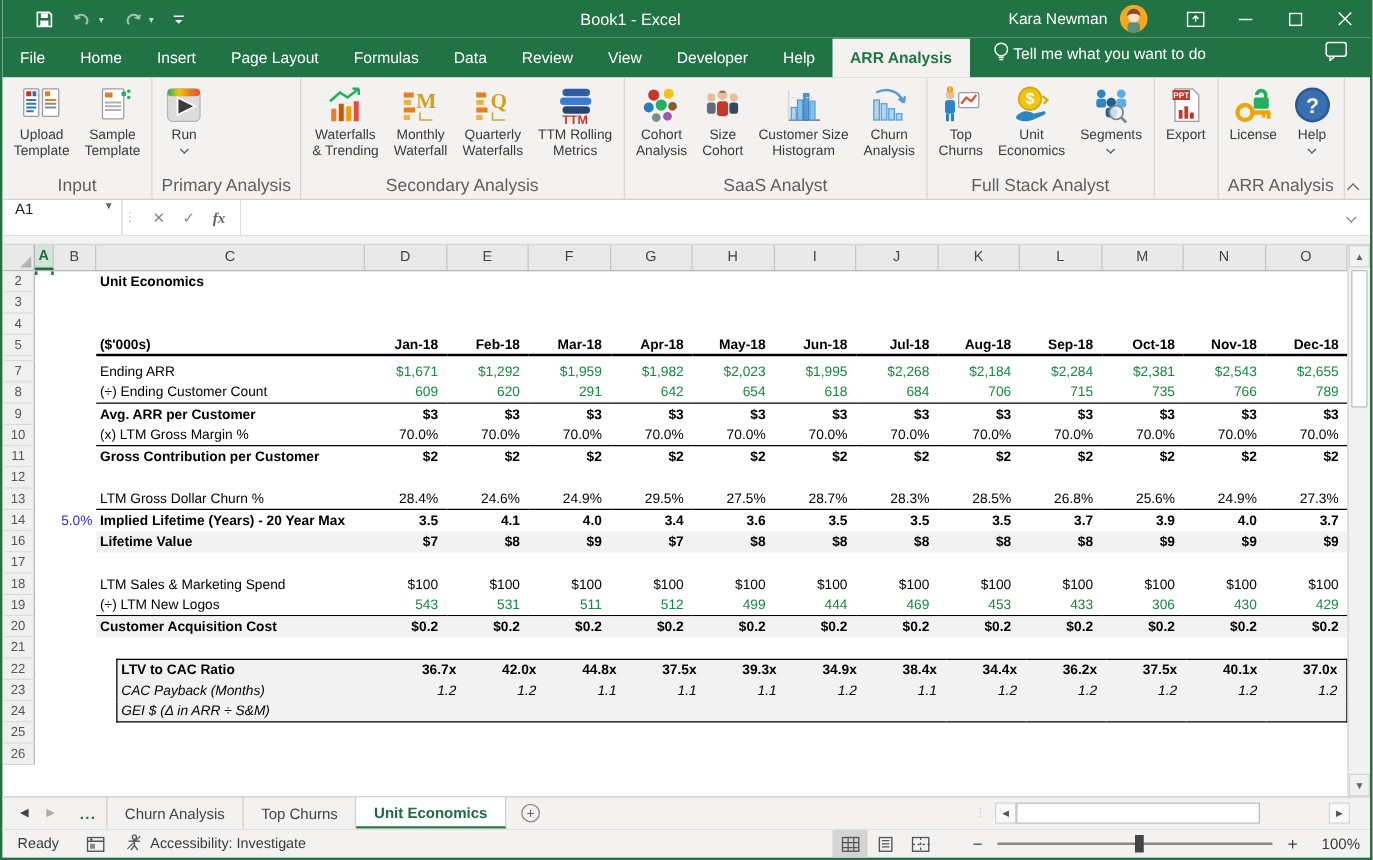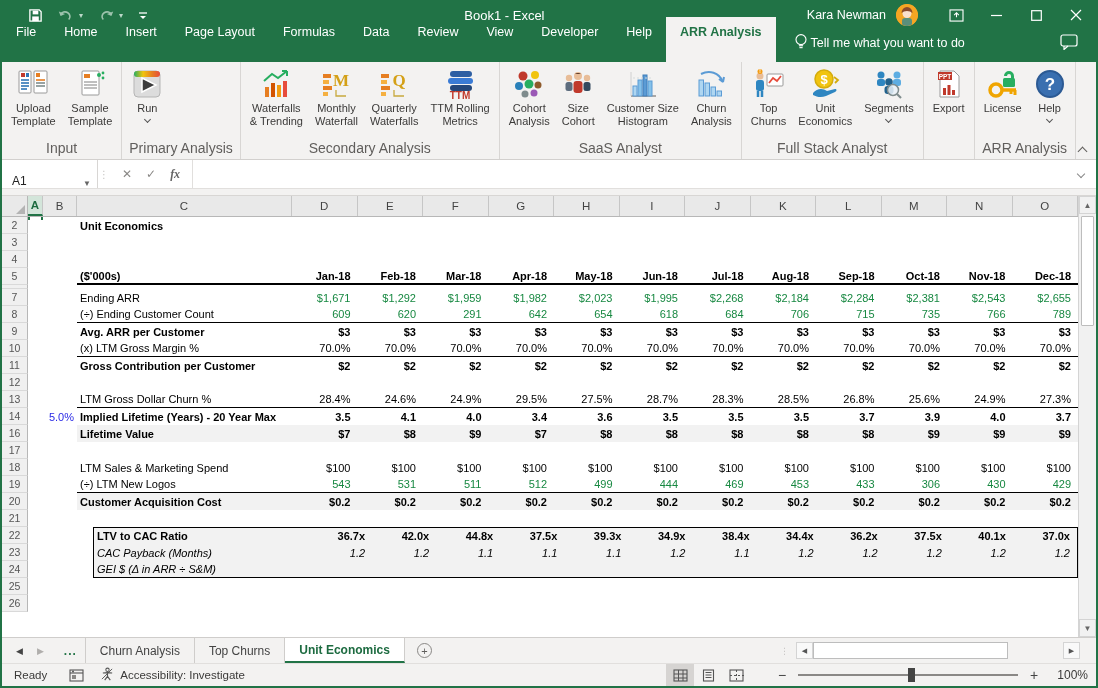"File" .rtab { padding: 8px 14px 23px 14px -> 8px 14px 9px 14px }
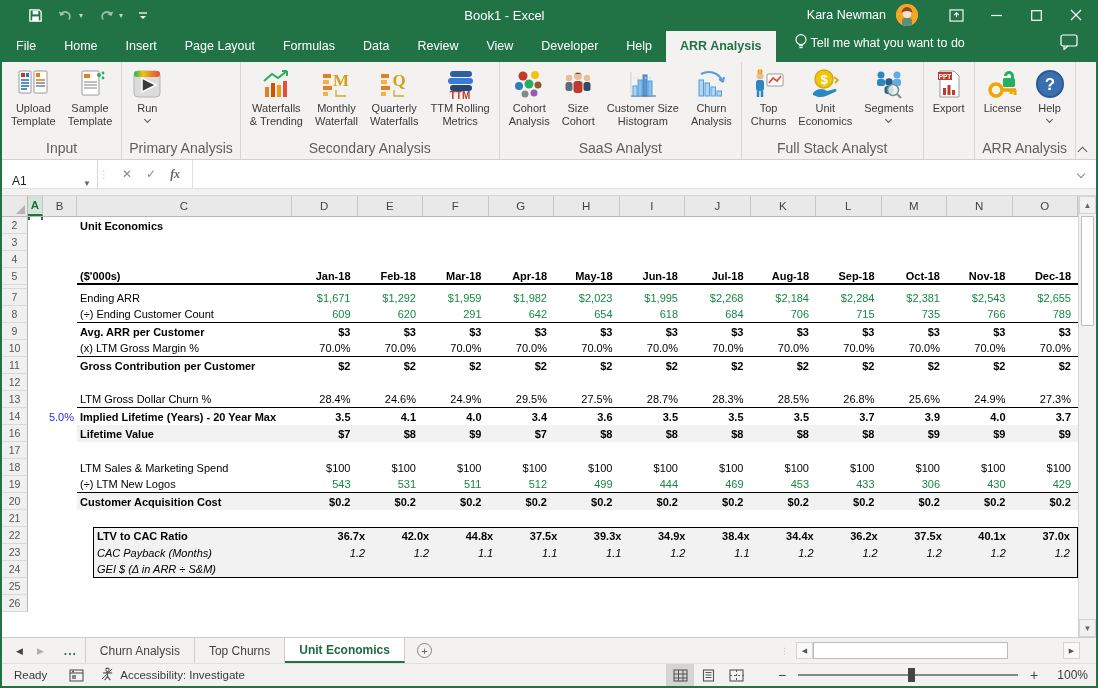"A1" .namebox { align-items: flex-end -> flex-start }
